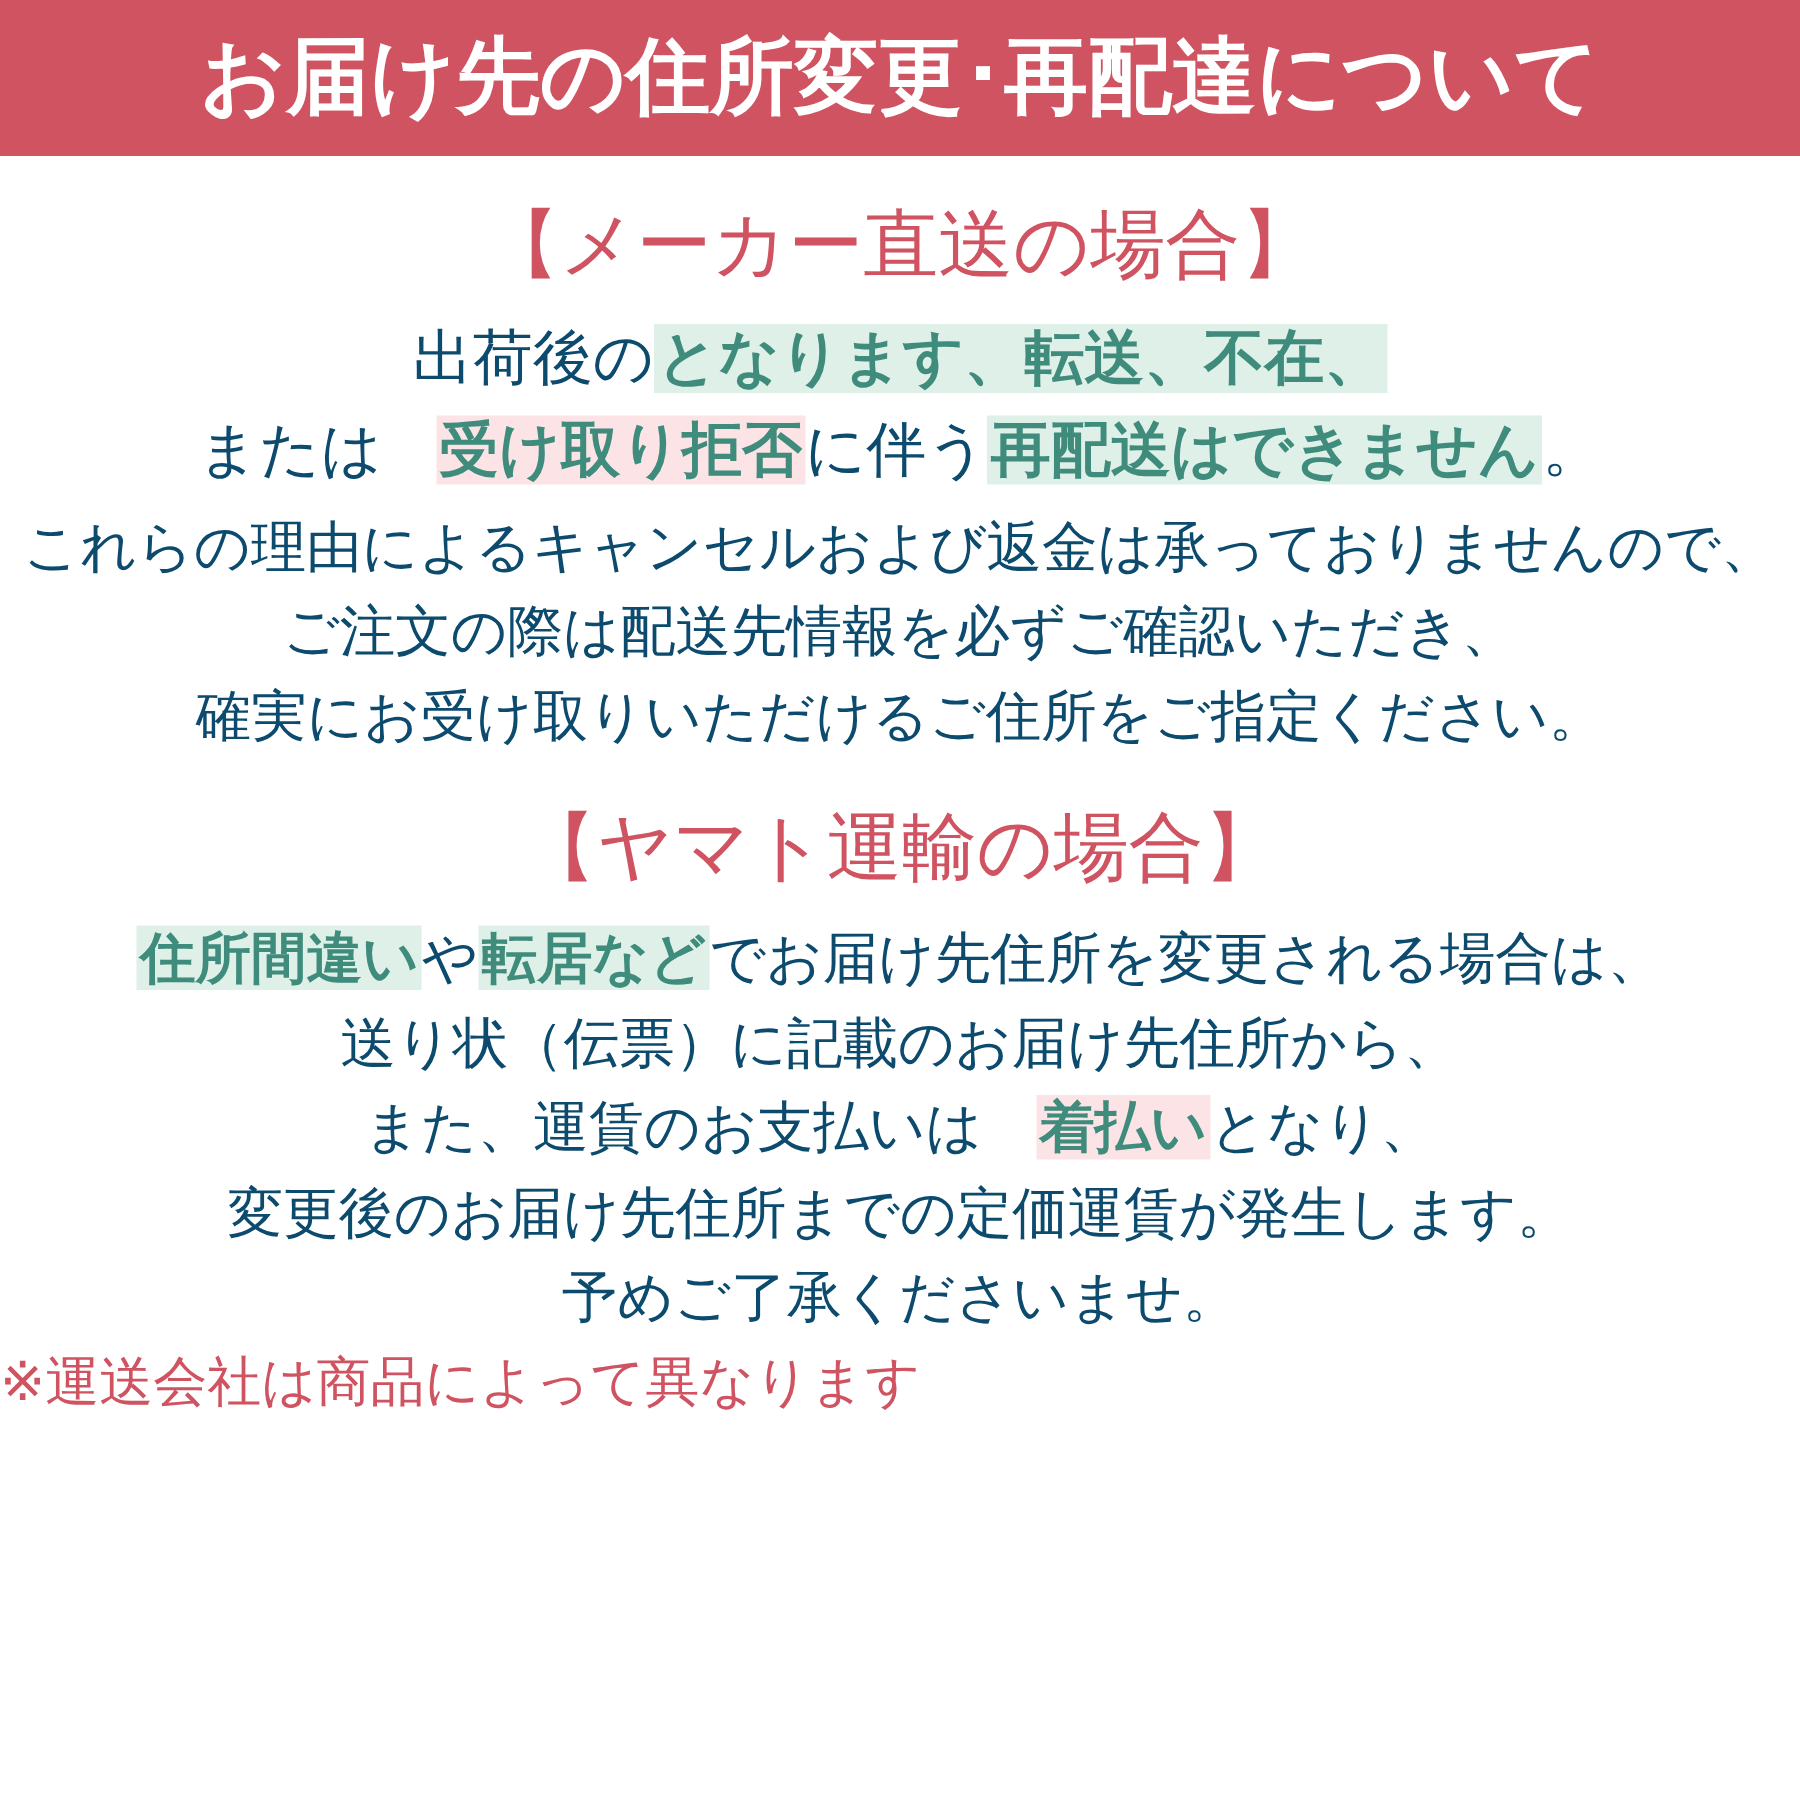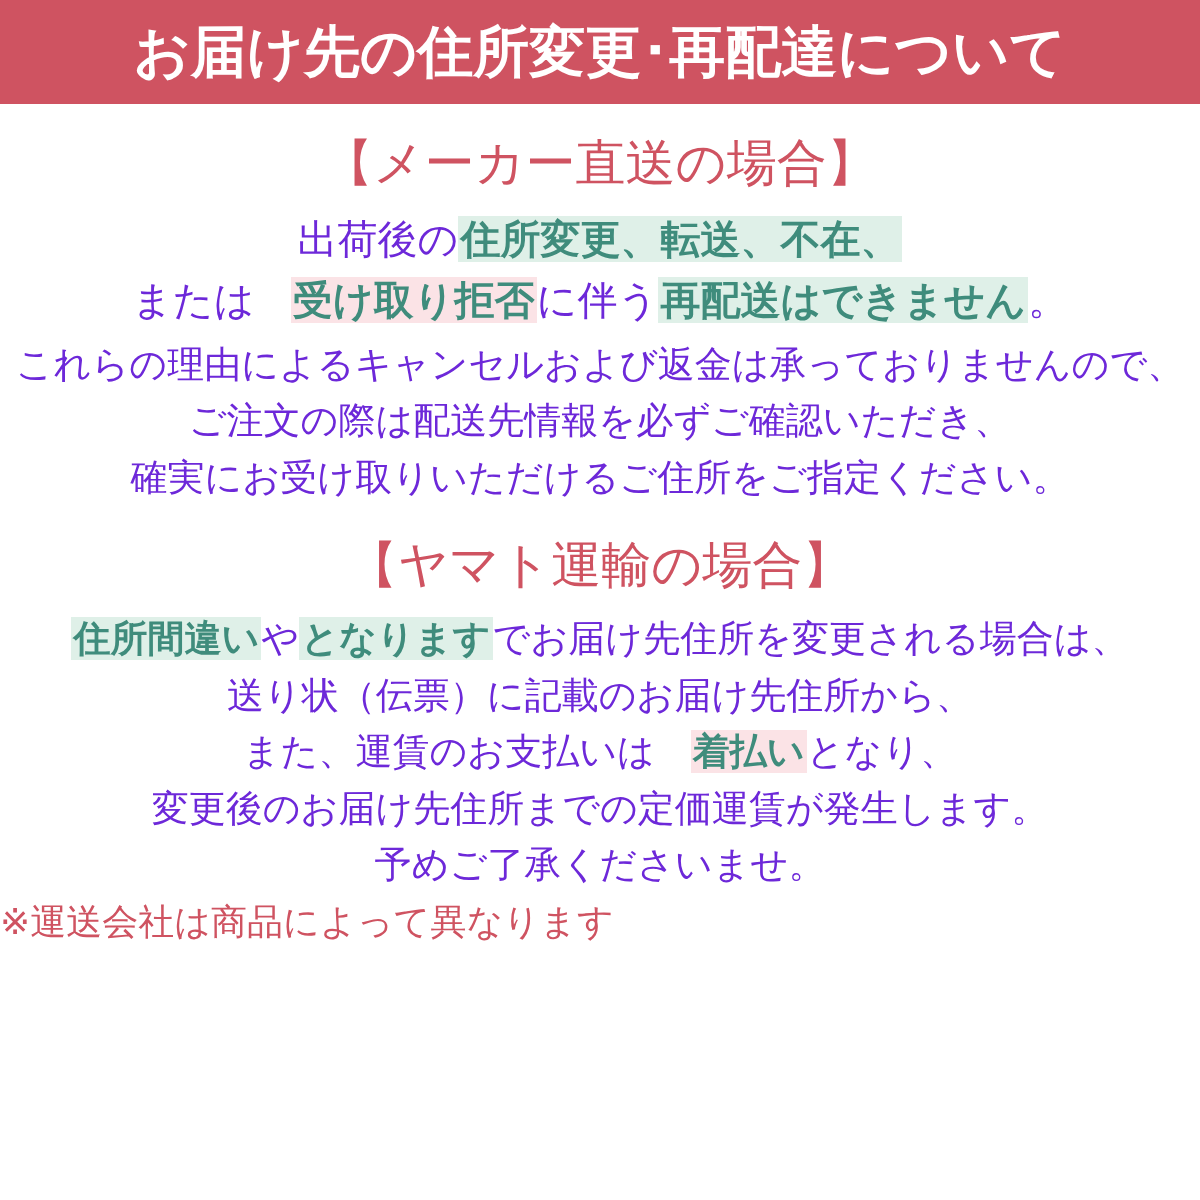"出荷後の" .plain-dark { color: #6d28d9 -> #0c4a6e }
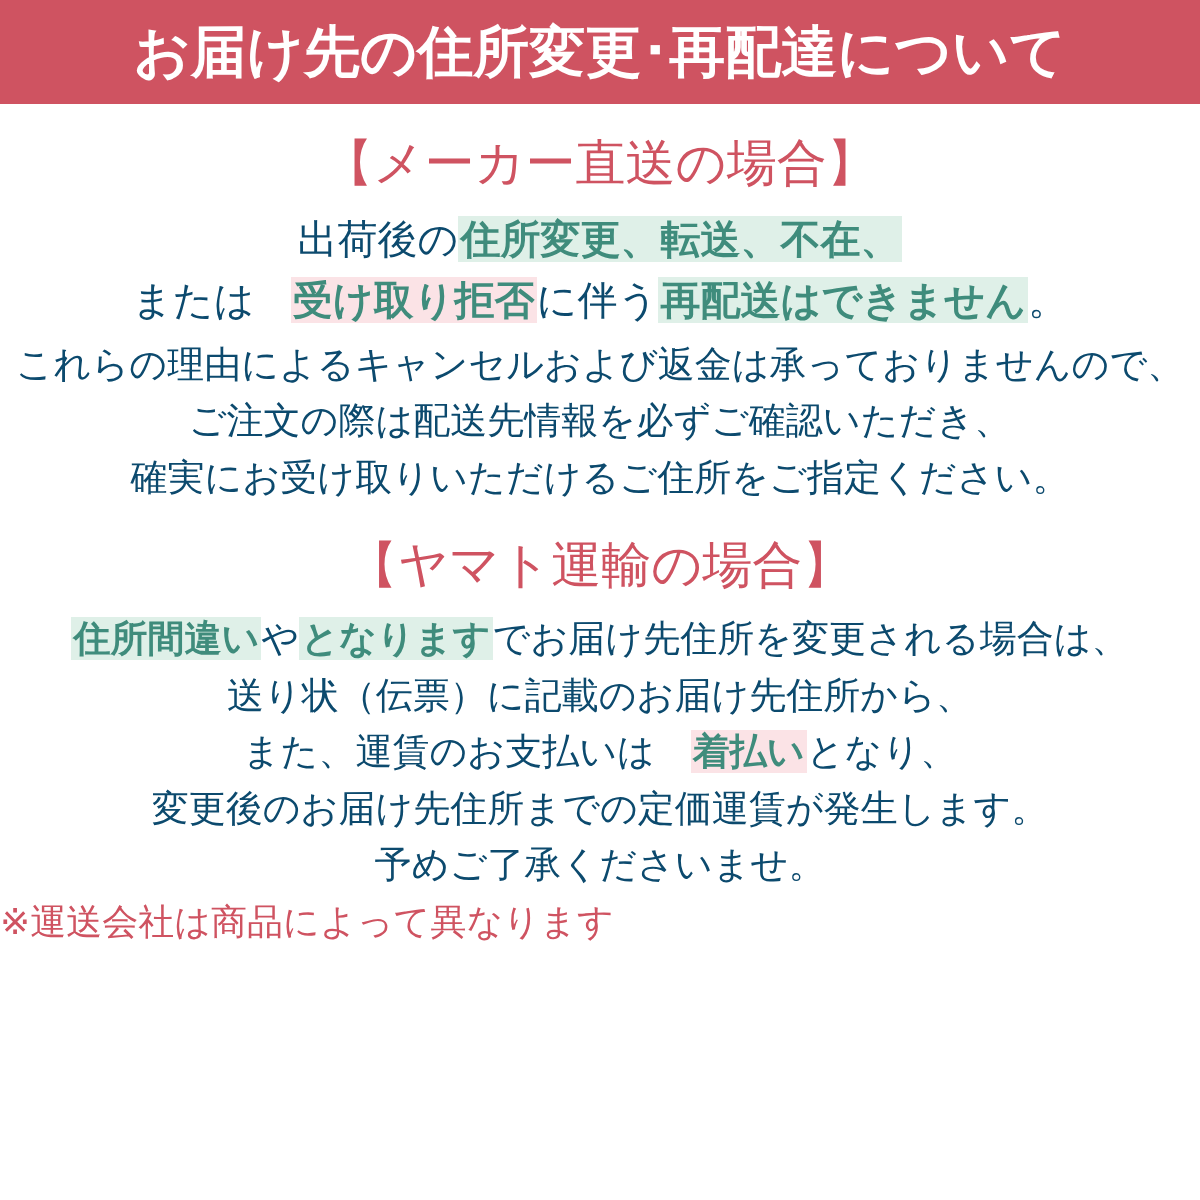"住所変更、転送、不在、" span.hl-green { text: 住所変更 -> となります }
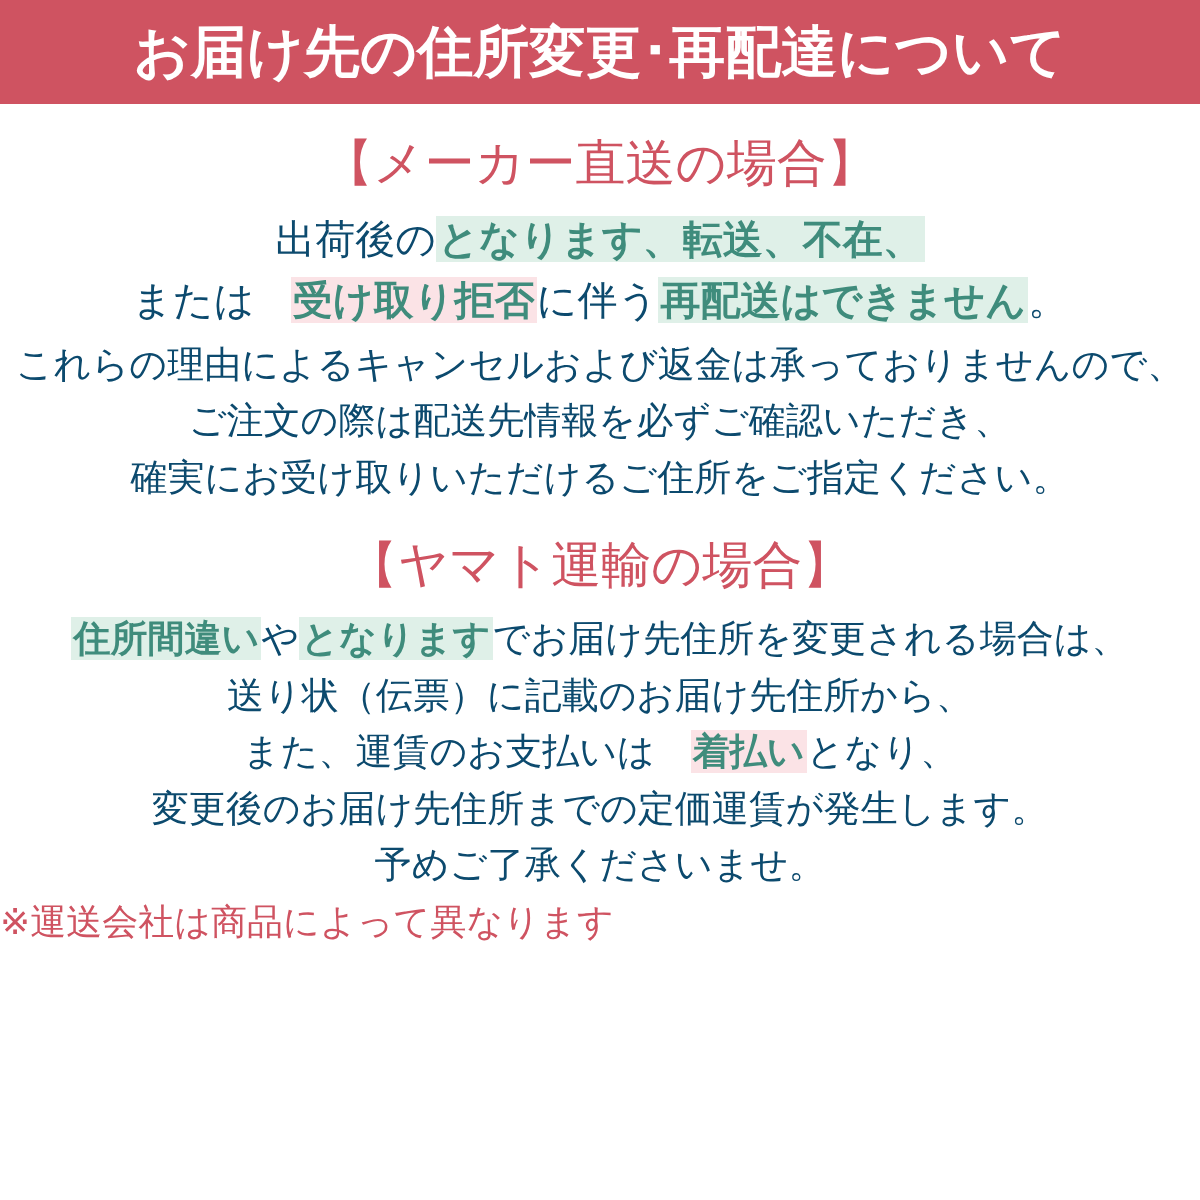"となります" span.hl-green { text: となります -> 転居など }
